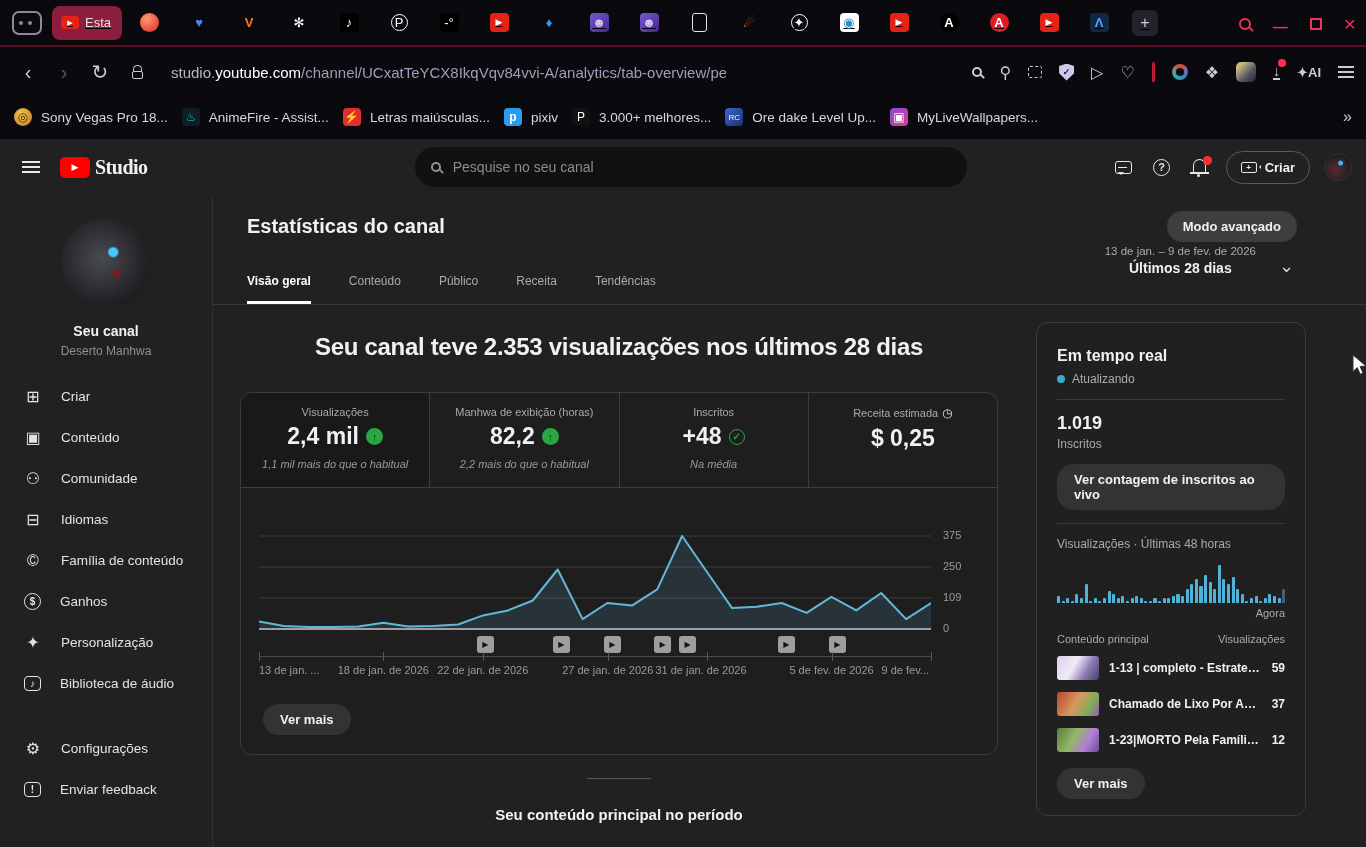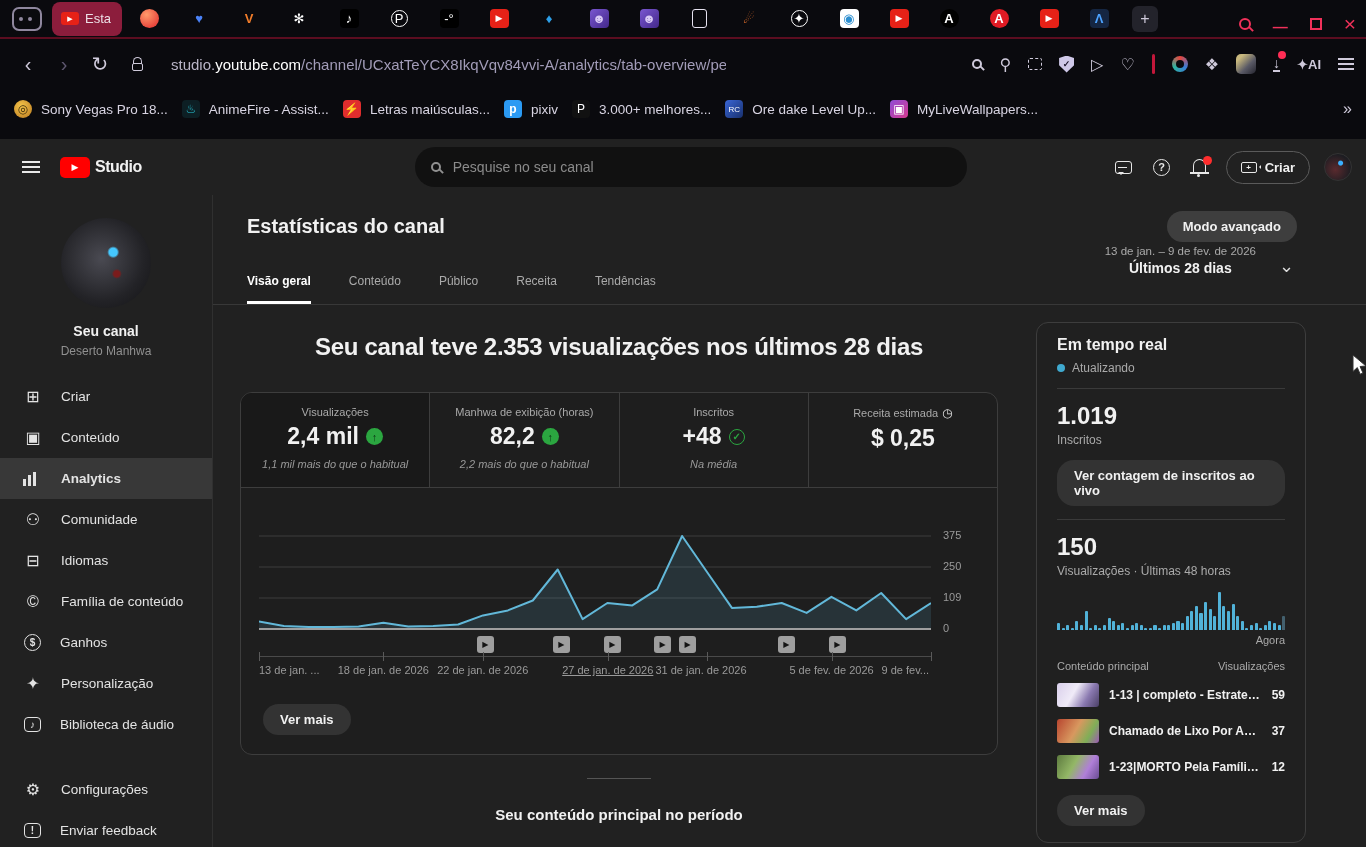"Esta" .tabbar { height: 39px -> 47px; text-decoration: none -> underline }
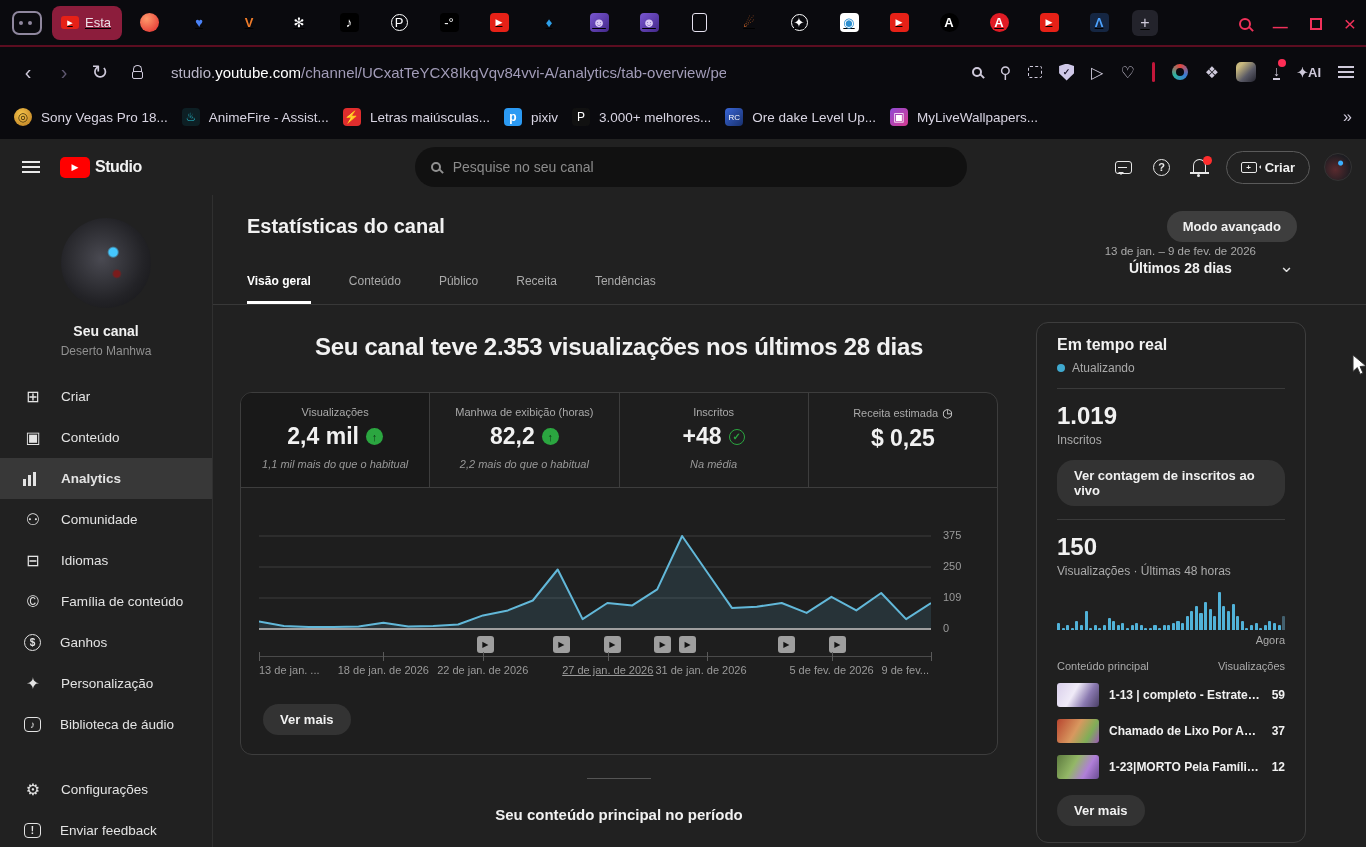"Studio" .slogo b { font-family: none -> Liberation Serif, serif; font-size: 16px -> 20px }
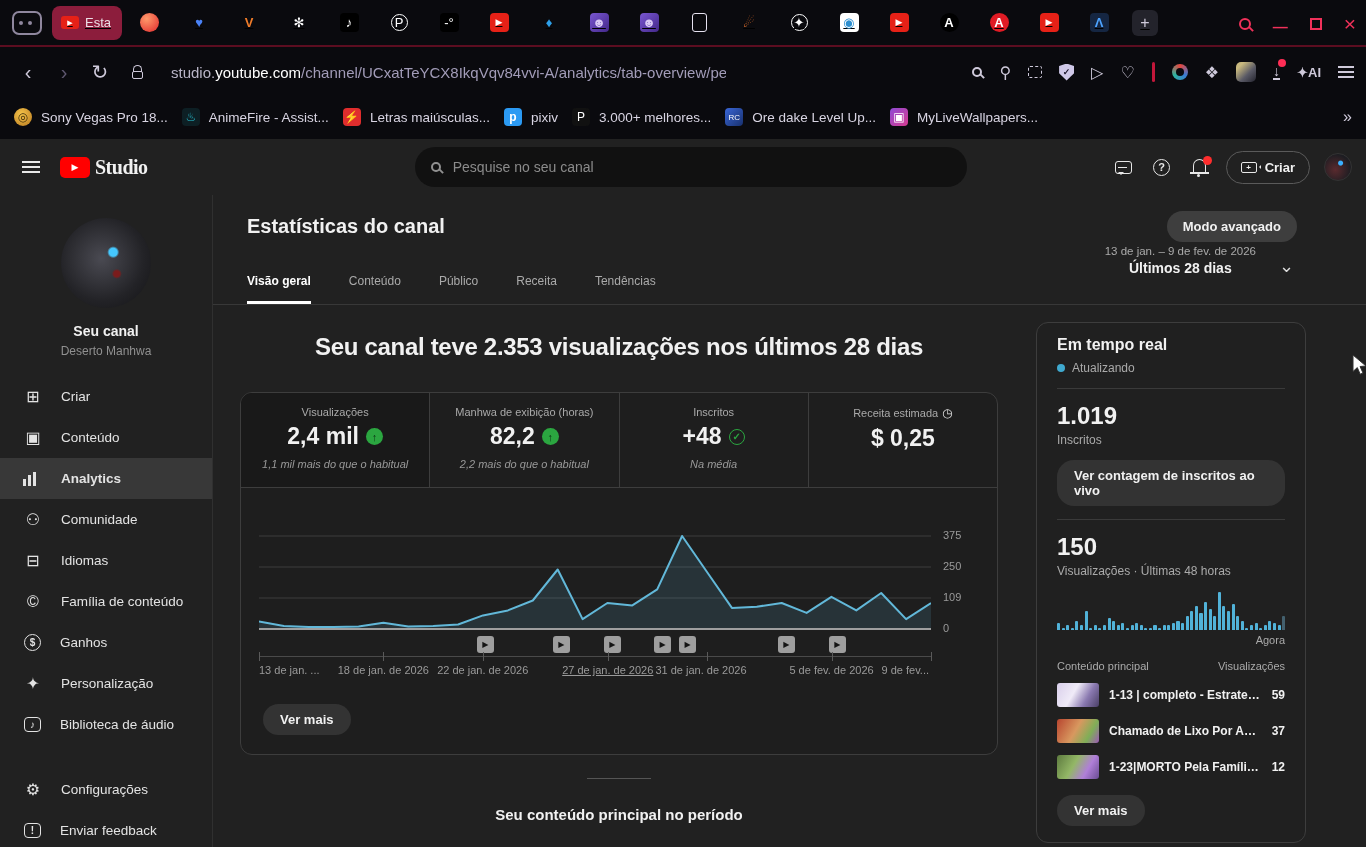"Em tempo real" .rtcard { padding: 13px 20px 16px -> 24px 20px 16px }
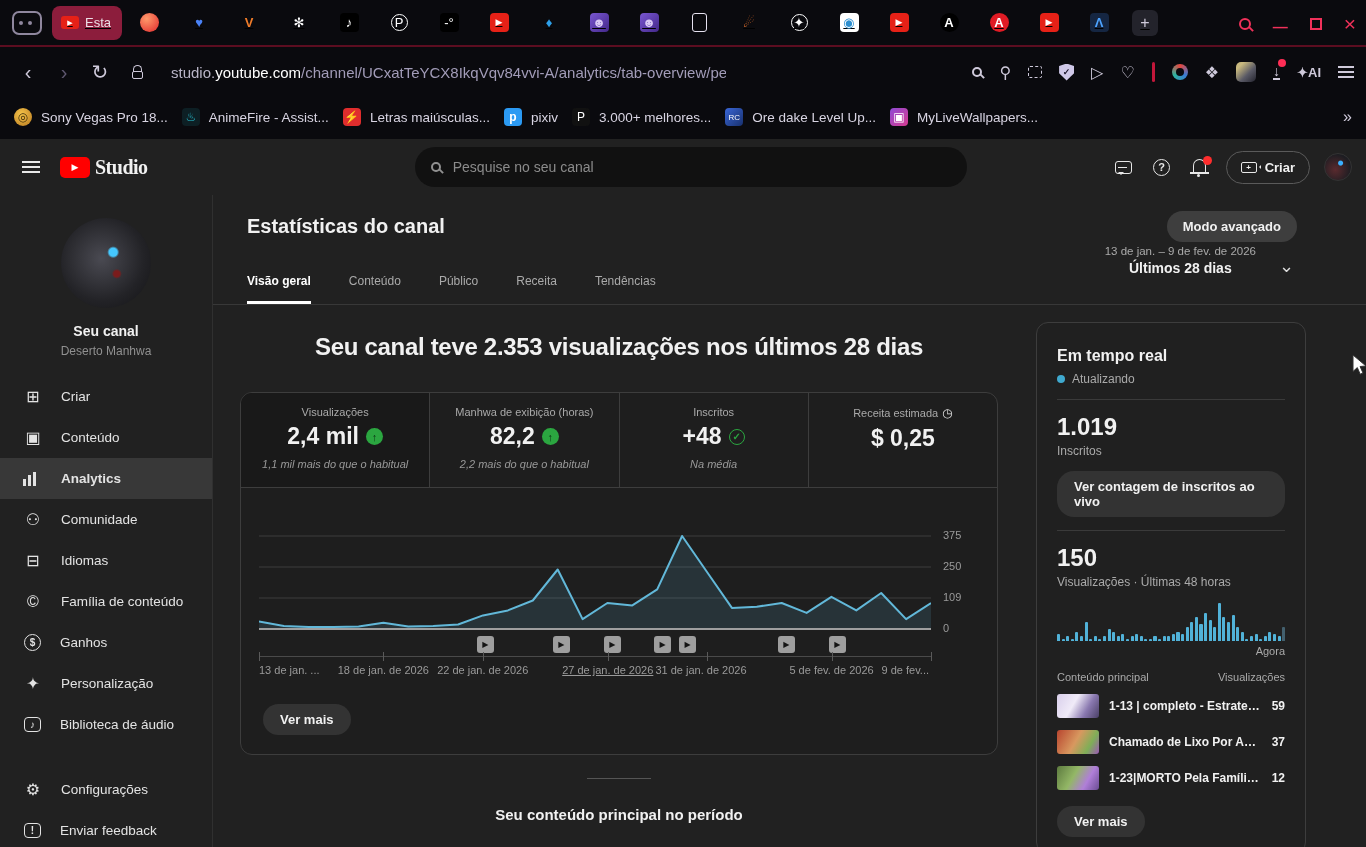"1.019" .rtbig { font-size: 24px -> 18px }
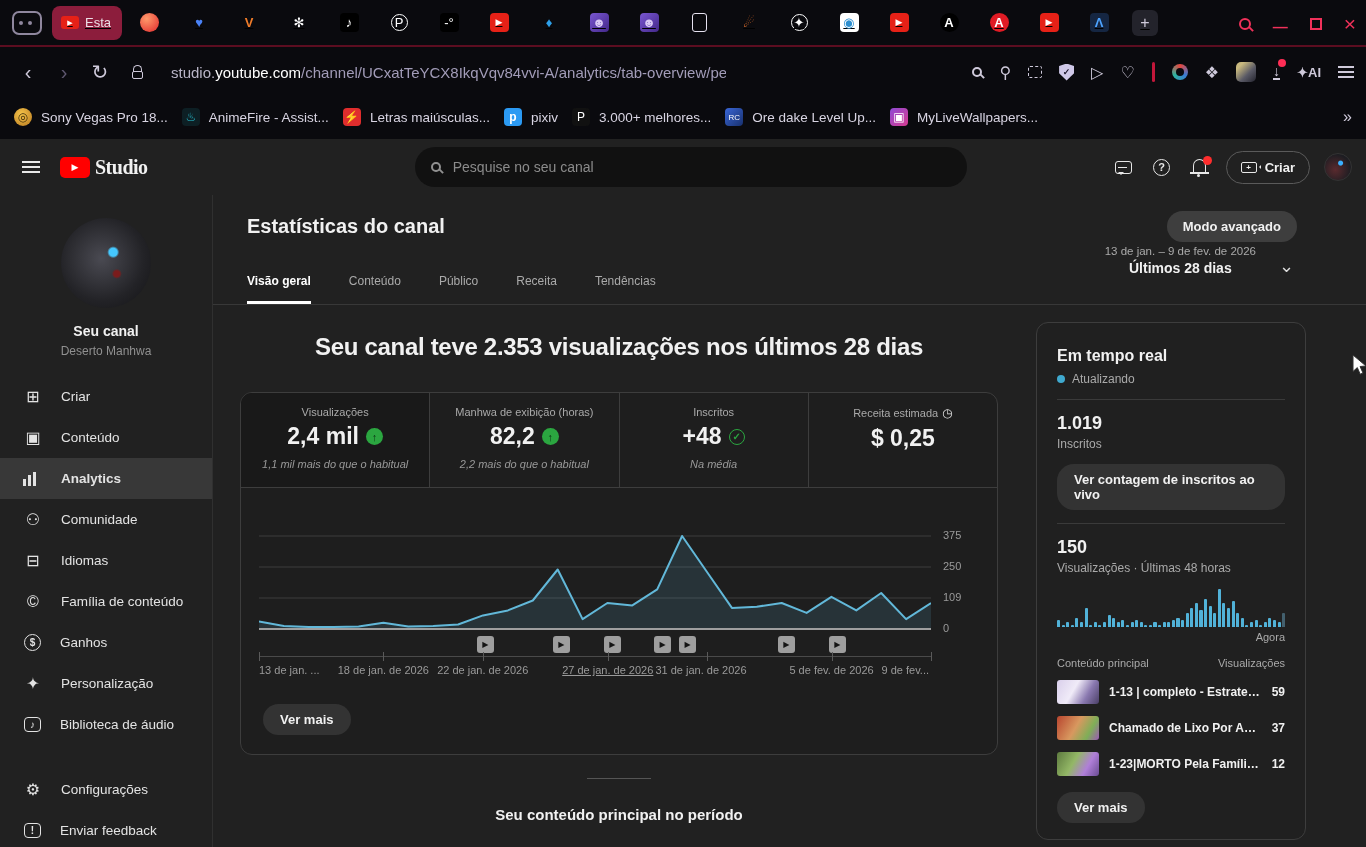"Analytics" div.sbitem { html: <div> <span> <i></i> <i></i> <i></i> </span> <span>Analytics</span> </div> -> none }
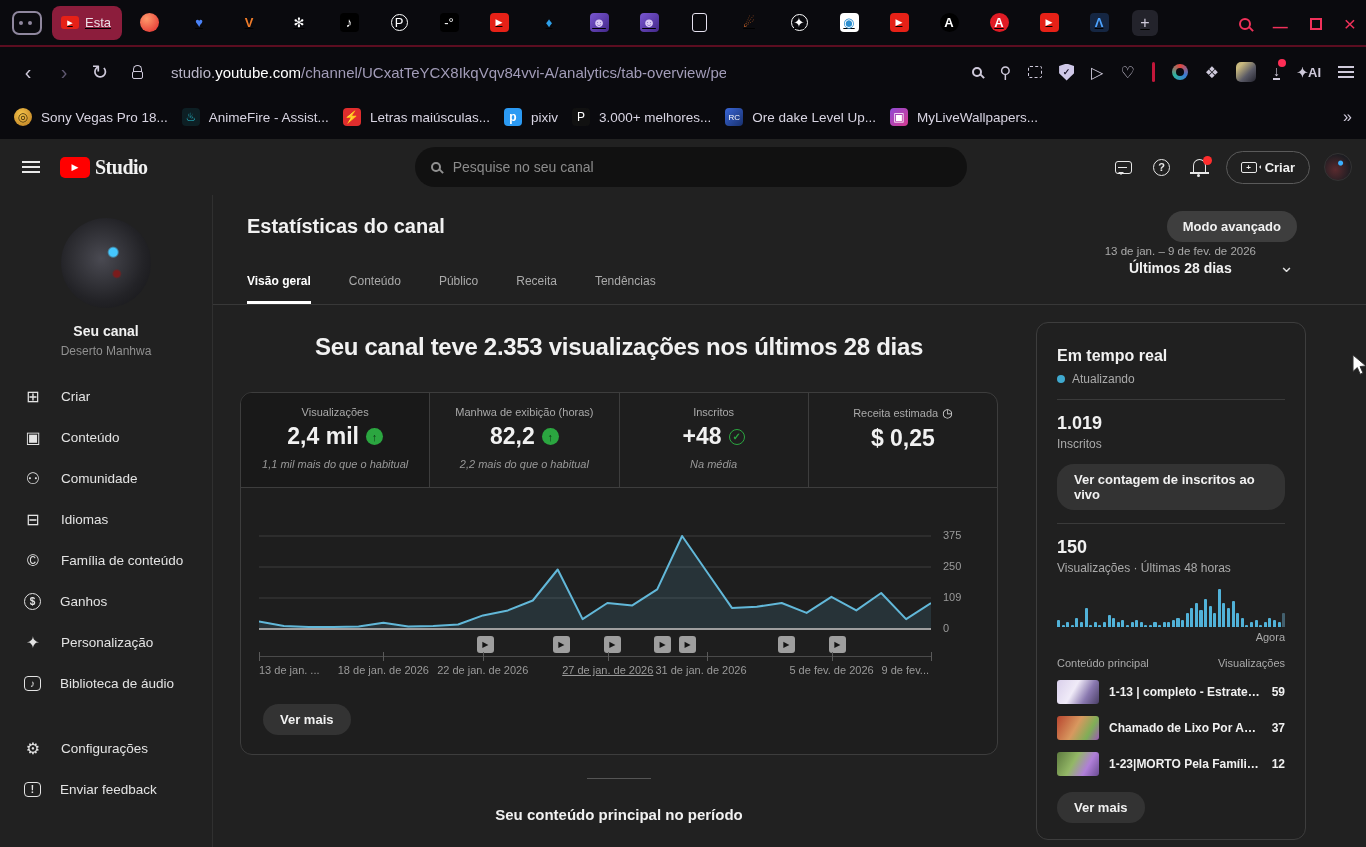"150" div.rtbig { html: <div>150</div> -> none }
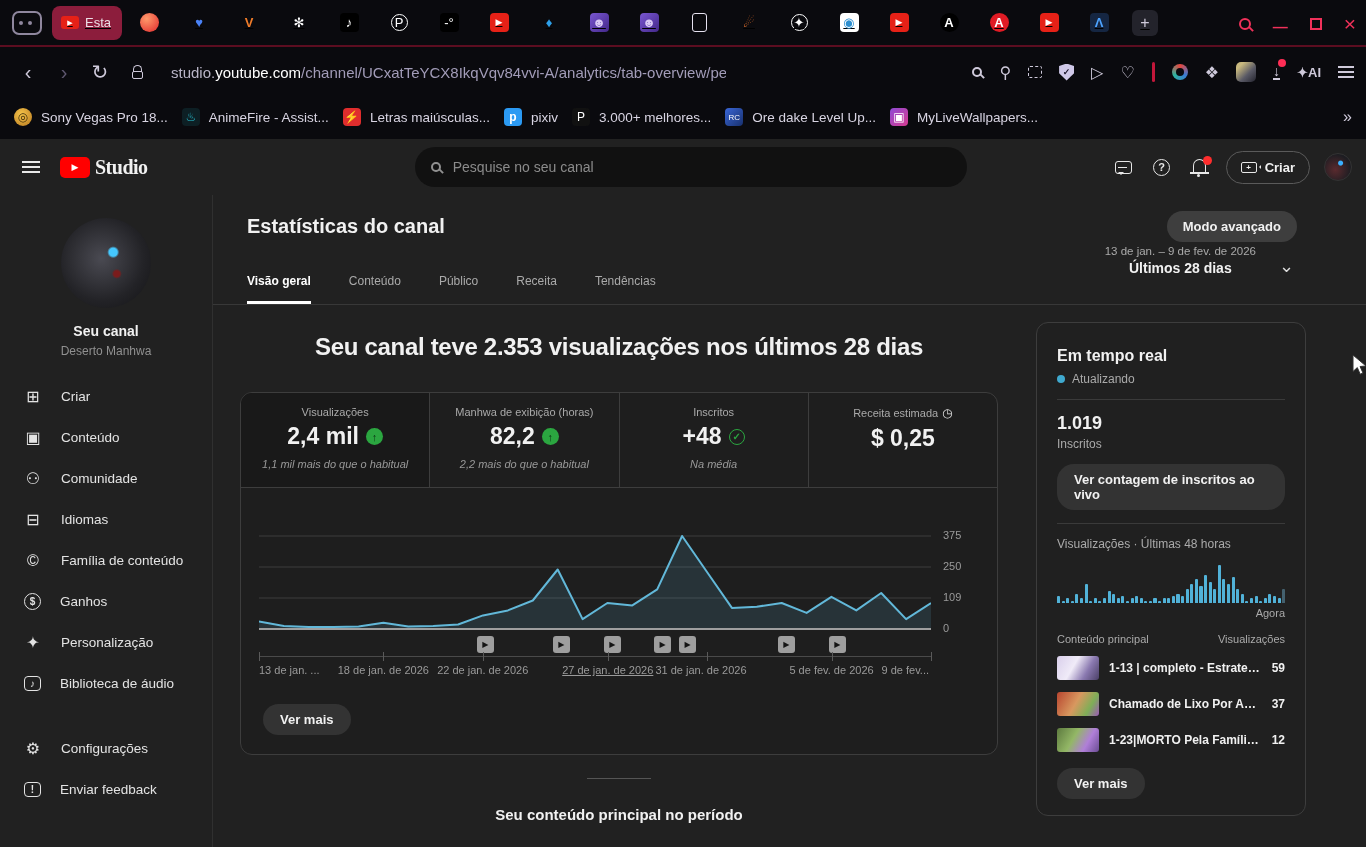"27 de jan. de 2026" div.xlab { text-decoration: underline -> none }
